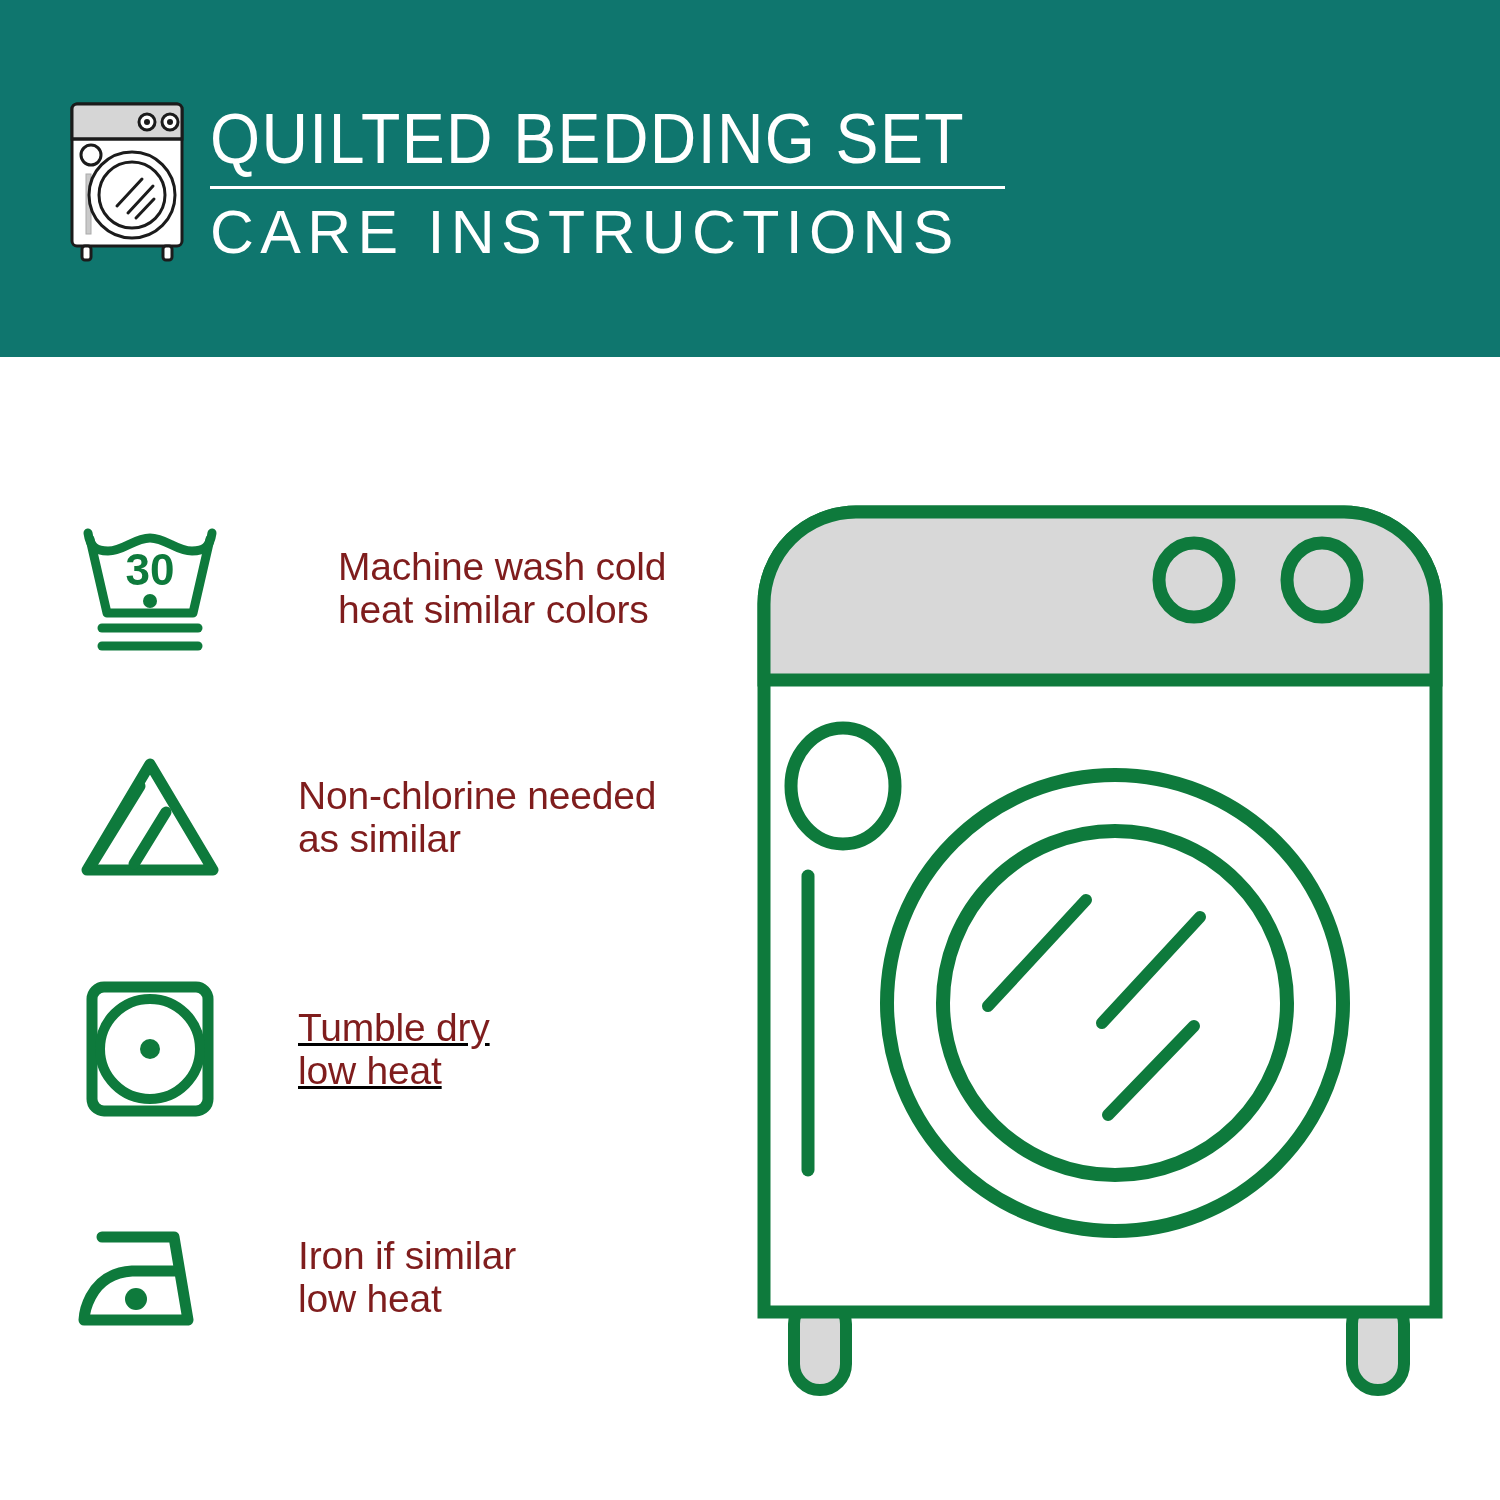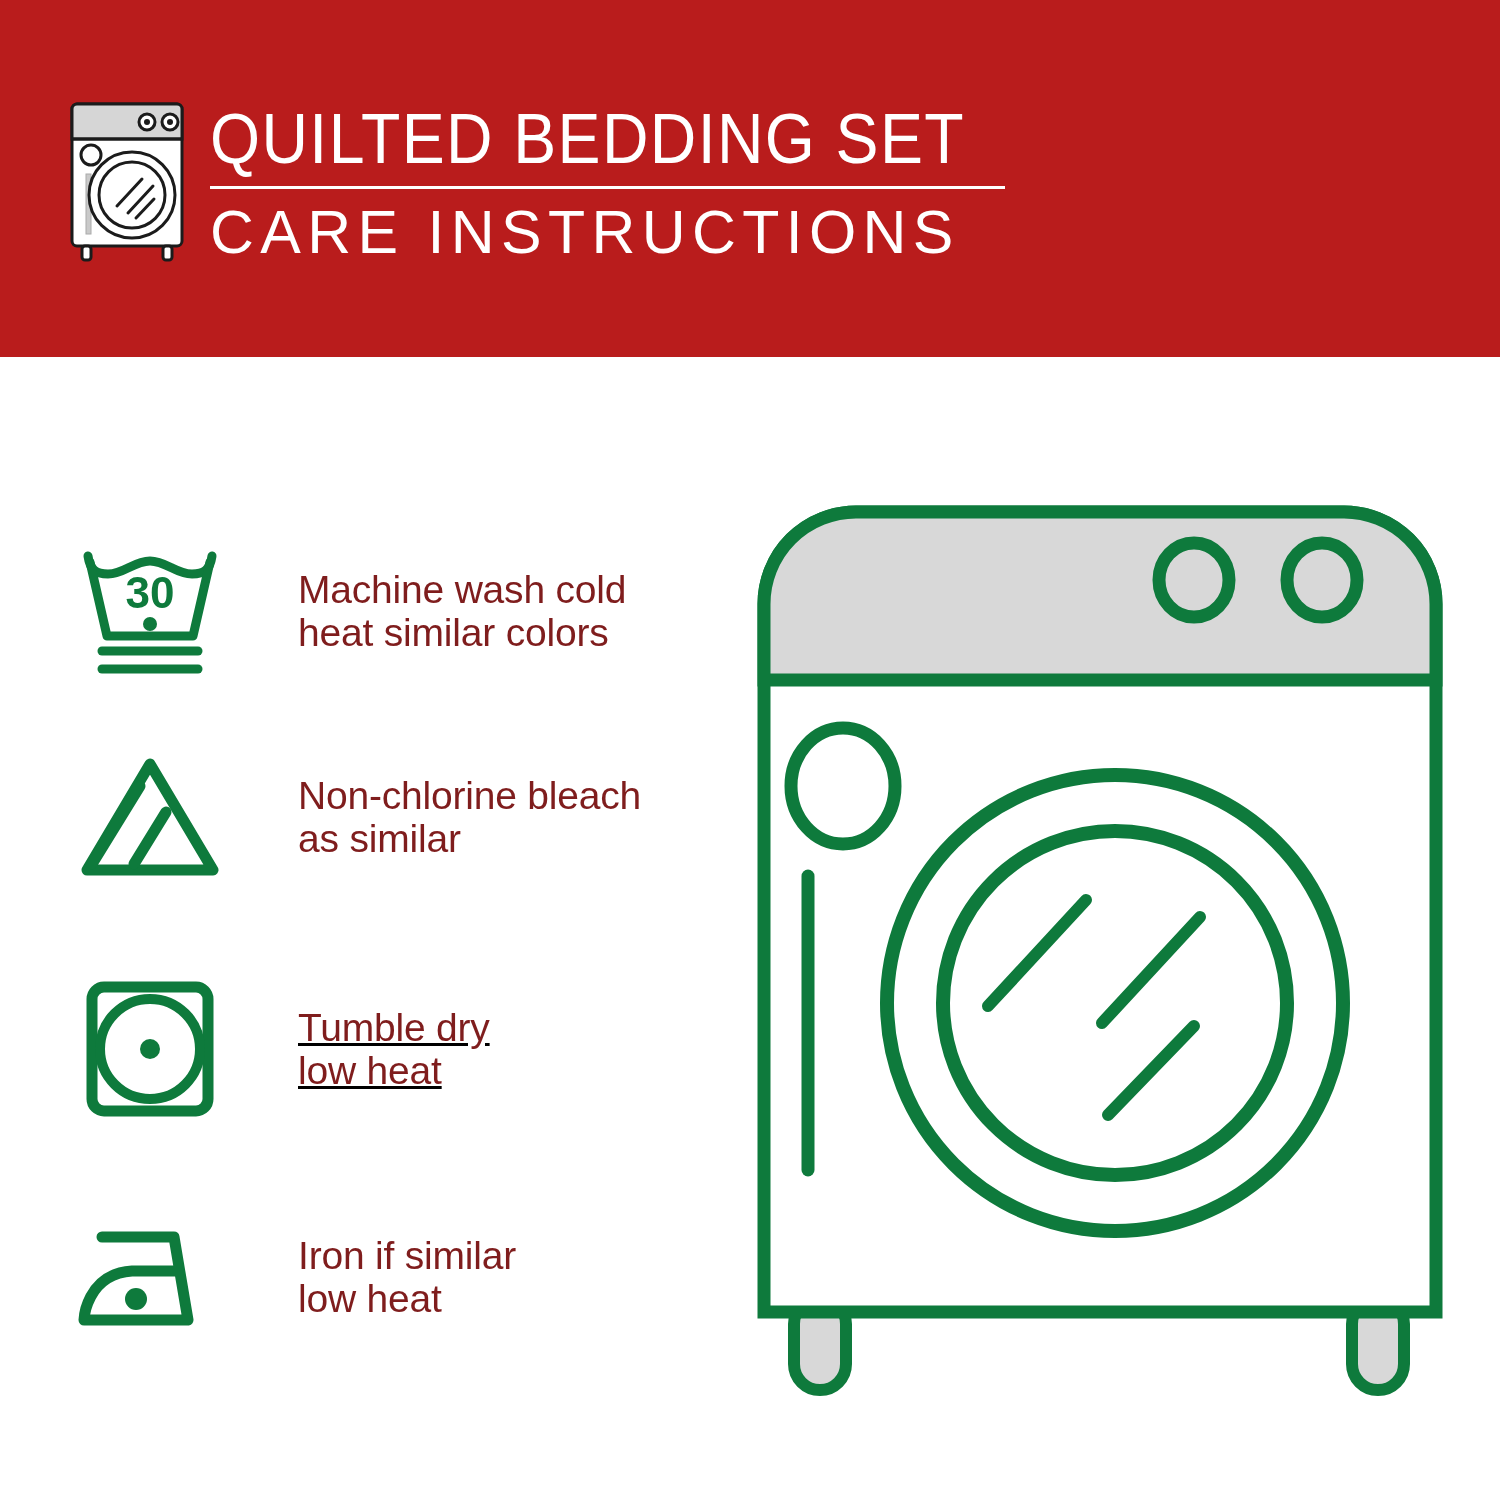"QUILTED BEDDING SET" .header-band { background: #b91c1c -> #0f766e }
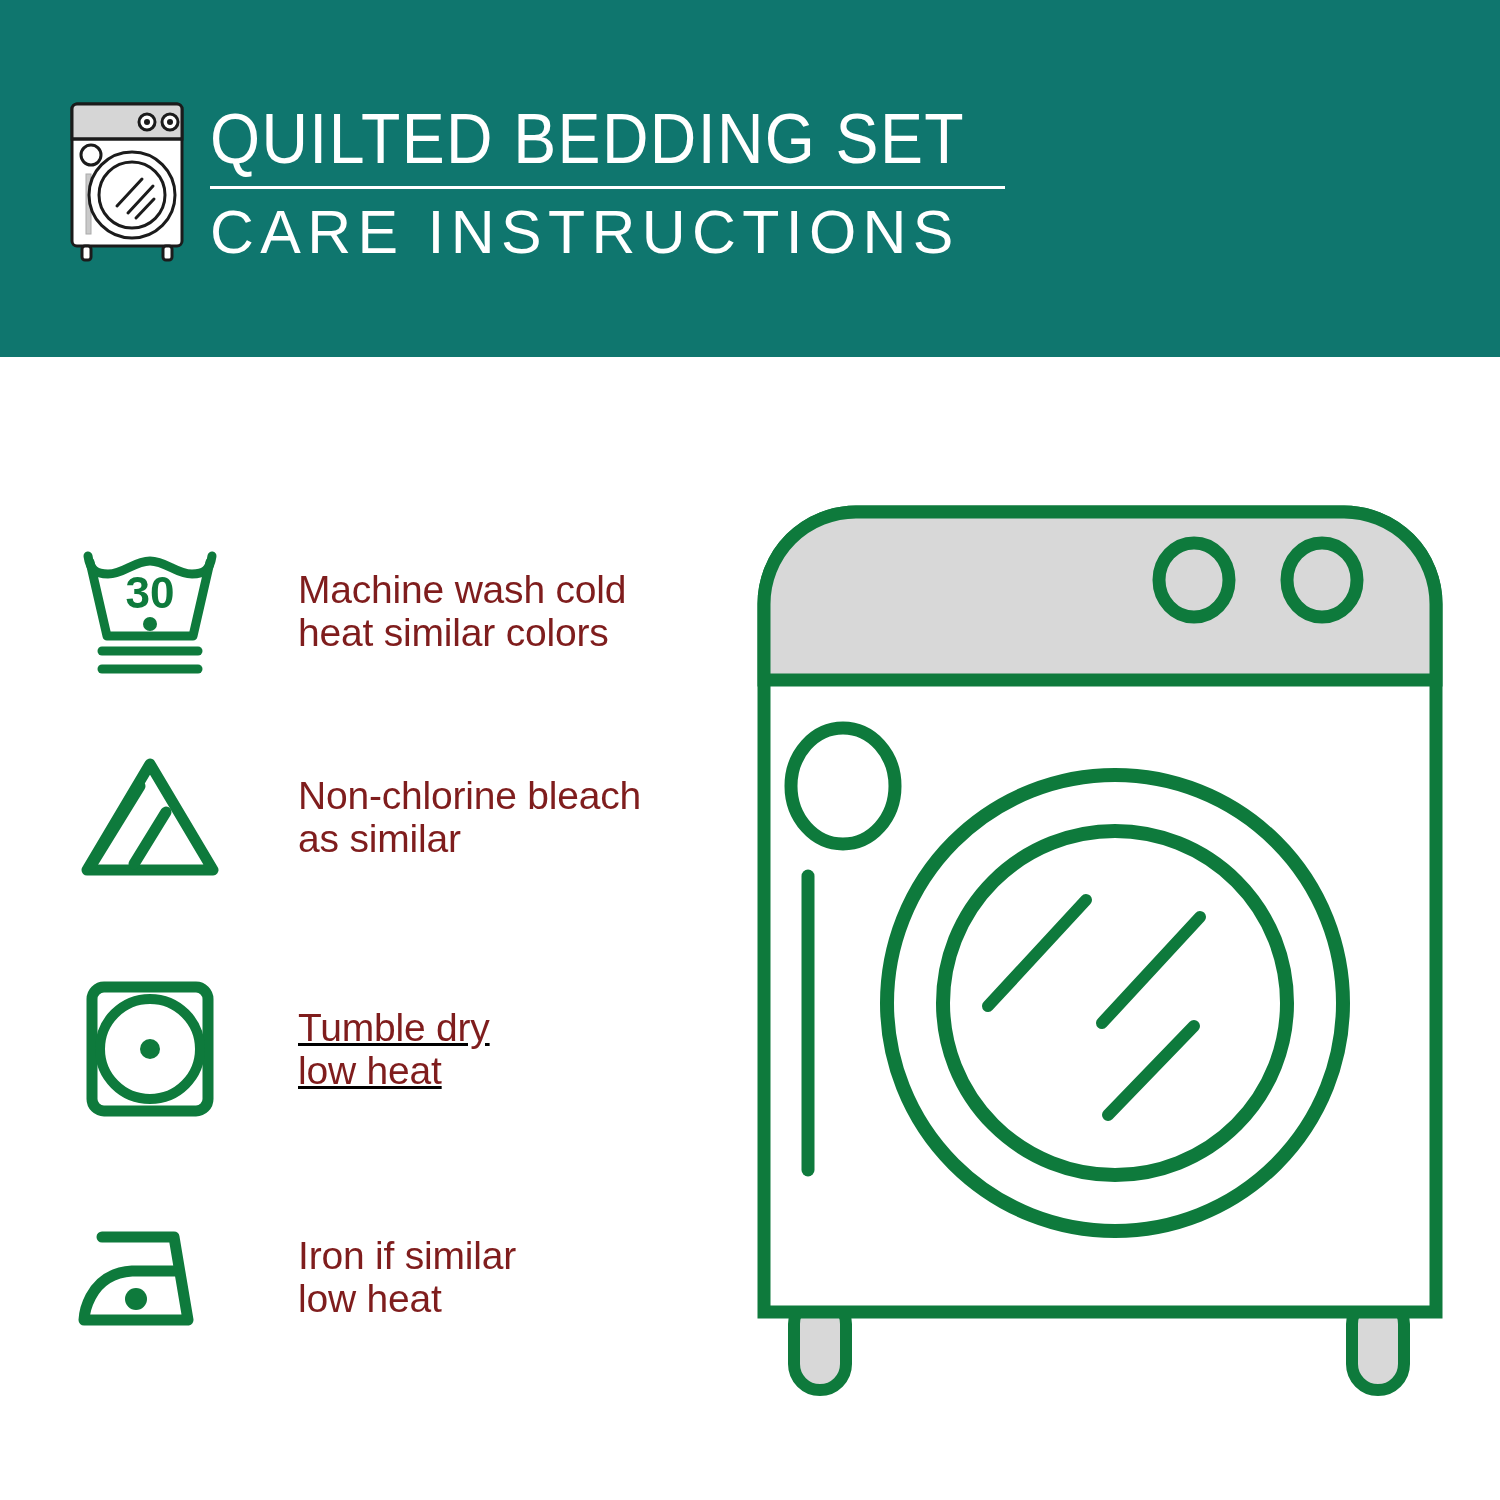"30" .care-row-1 { gap: none -> 40px; top: 179px -> 156px }
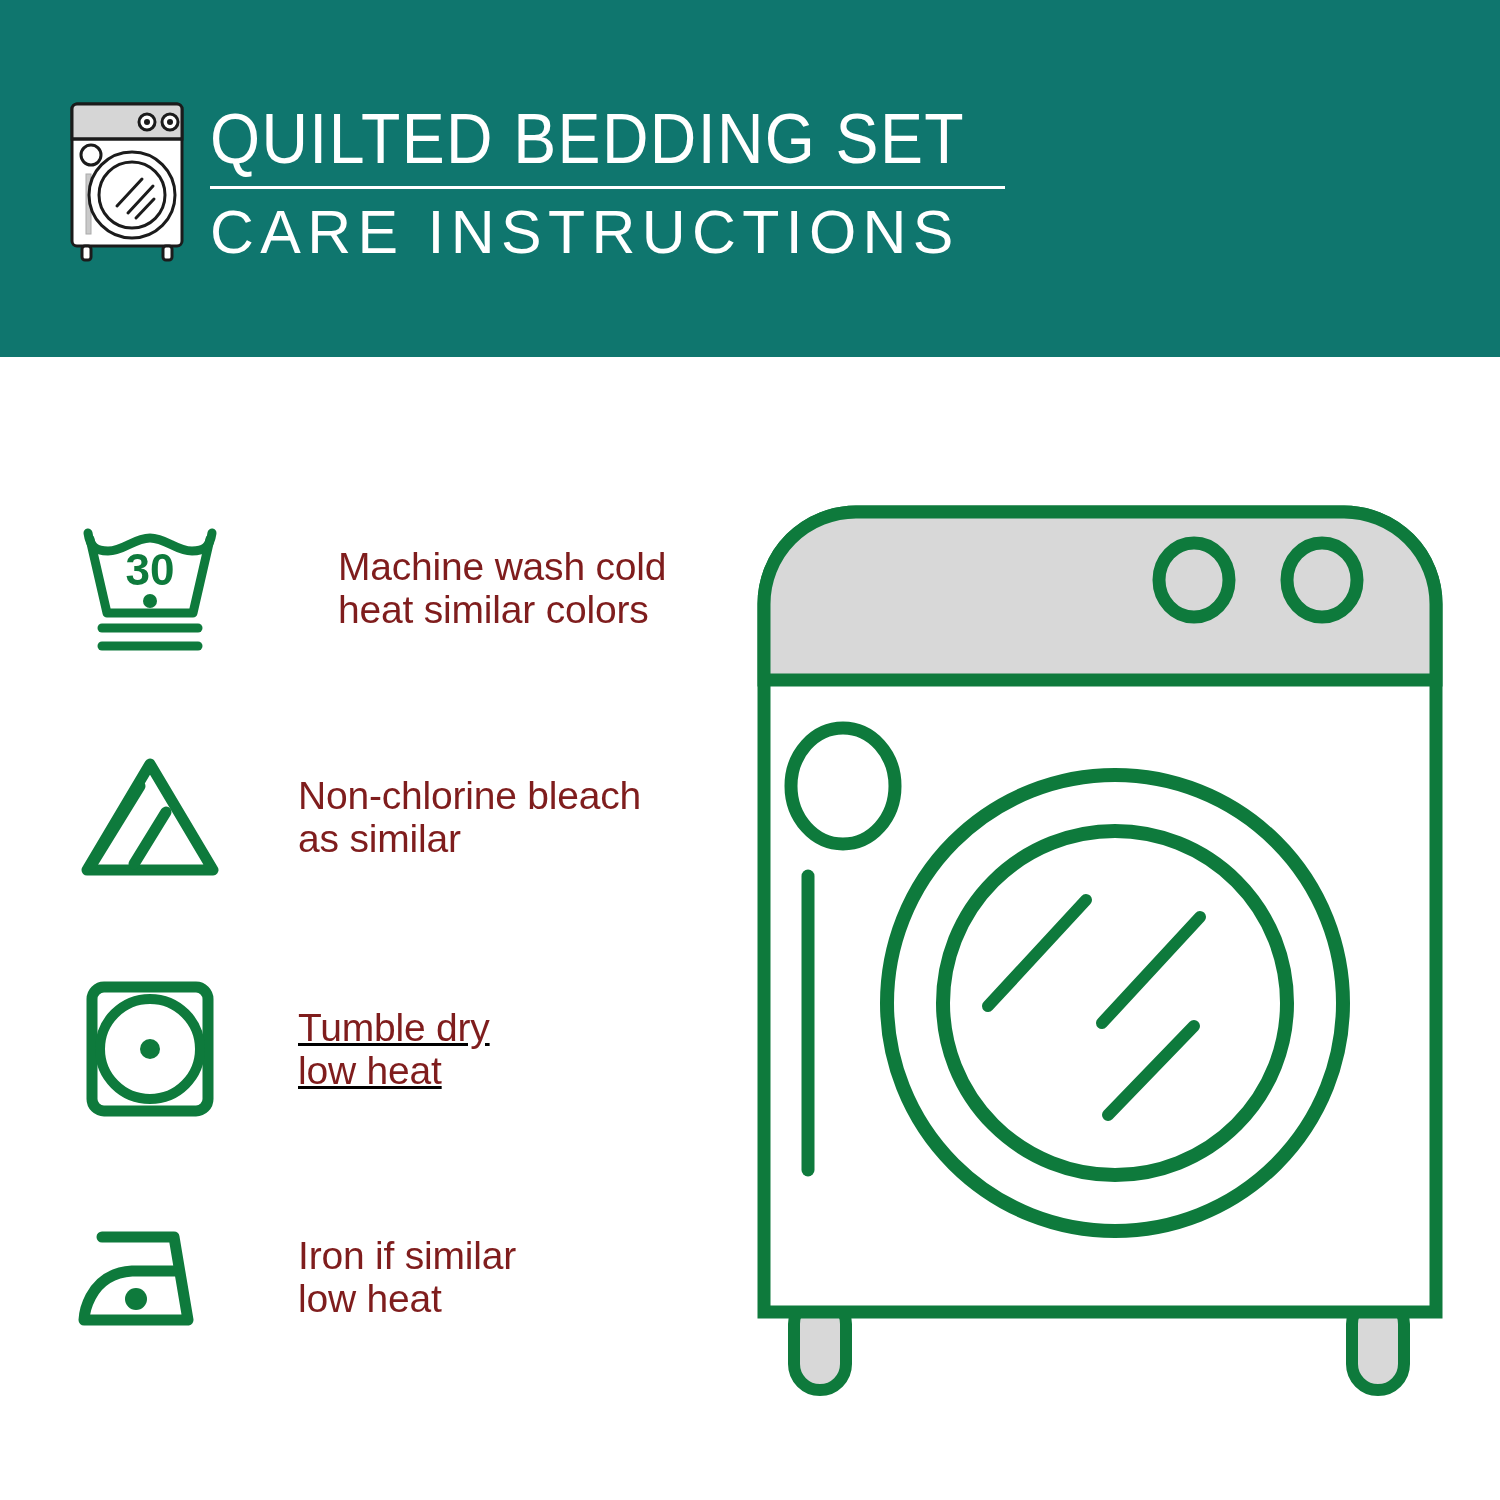"Non-chlorine bleach" span.ln { text: bleach -> needed }
